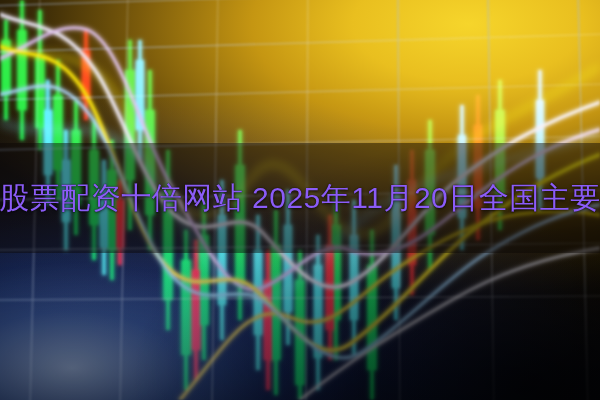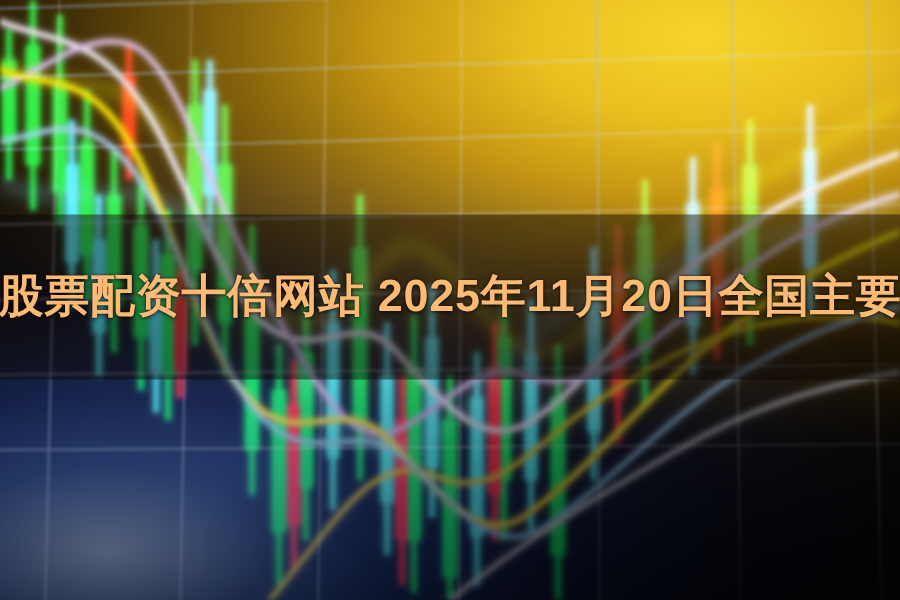"股票配资十倍网站 2025年11月20日全国主要" .title-line { color: #fdba74 -> #8b5cf6; font-weight: 700 -> 400 }
